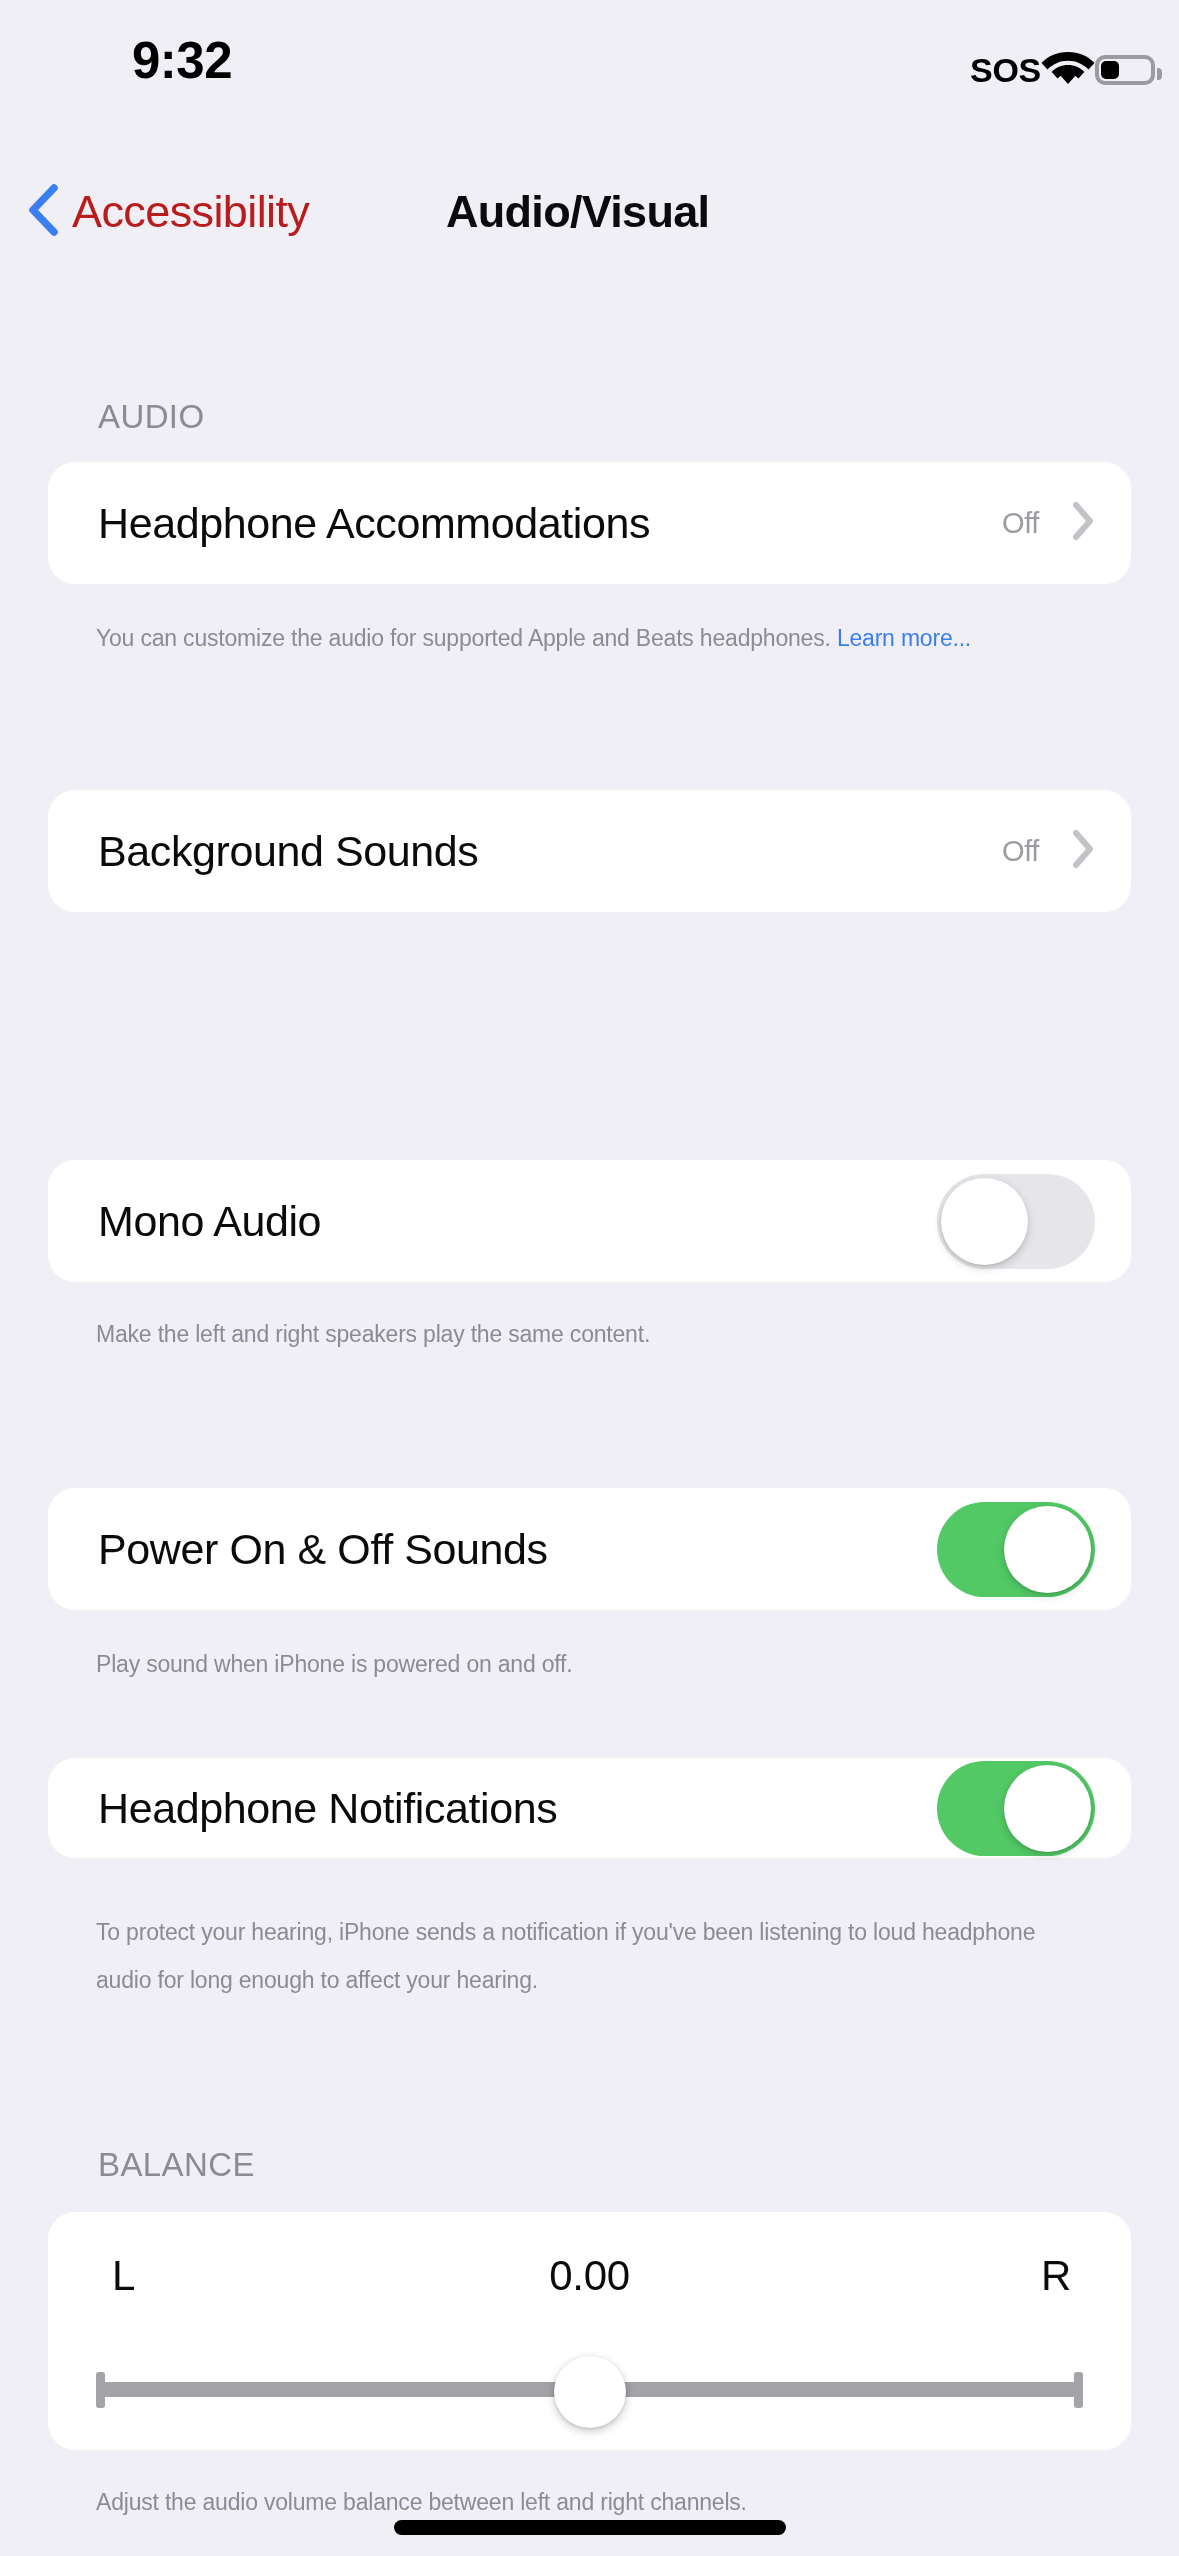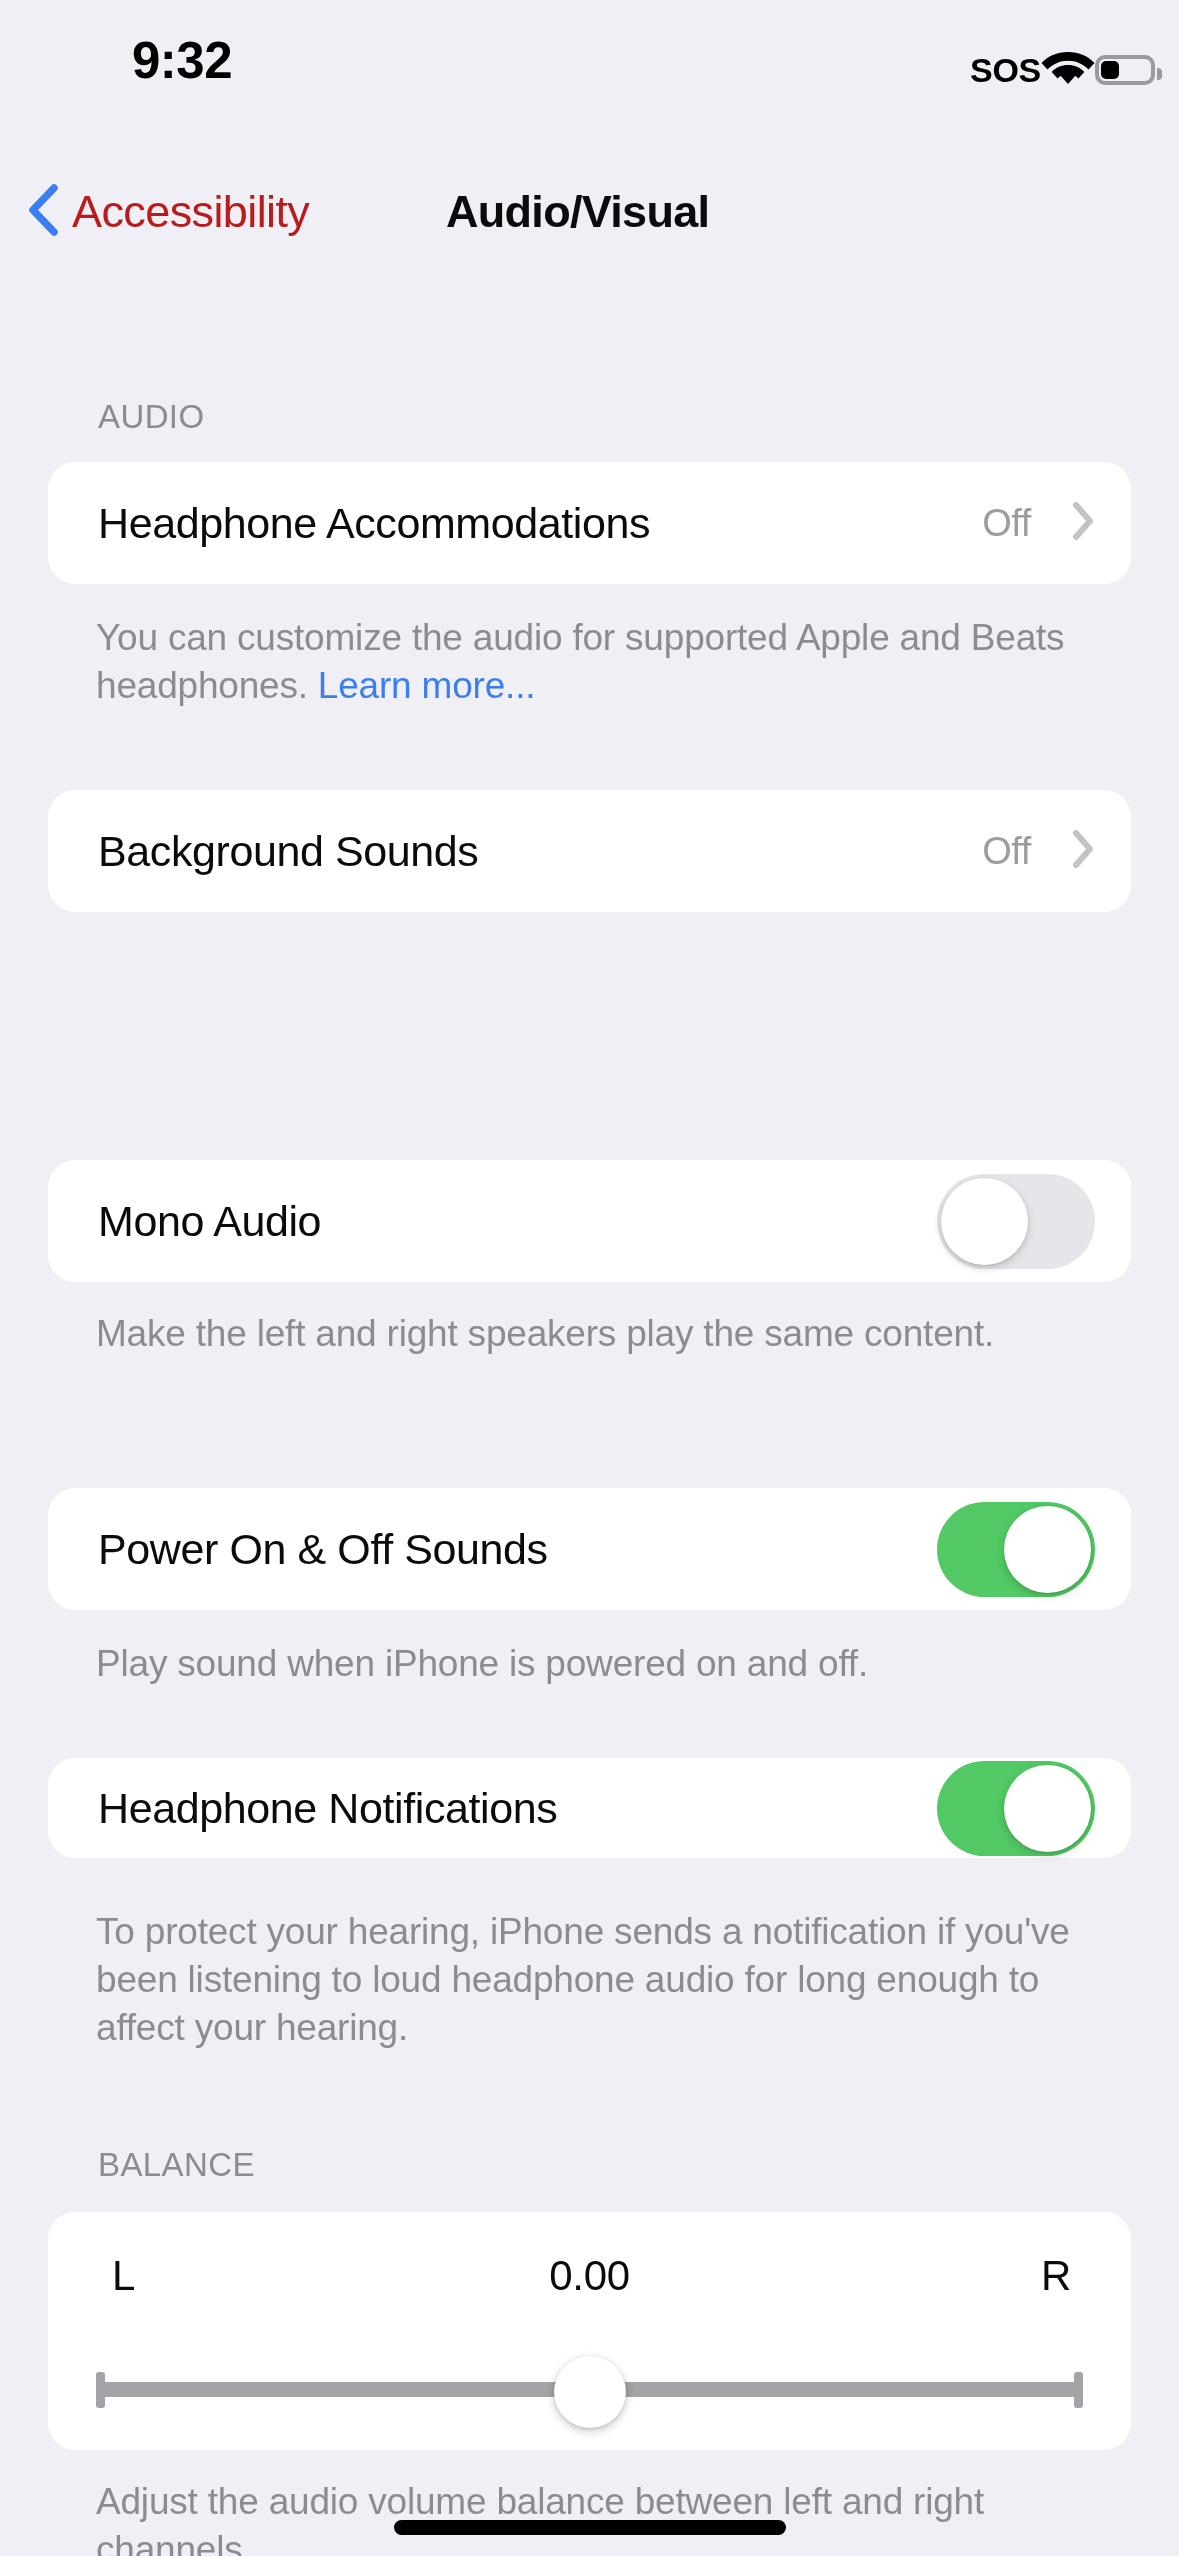"Off" .row-value { font-size: 38px -> 29px; margin-right: 40px -> 32px }
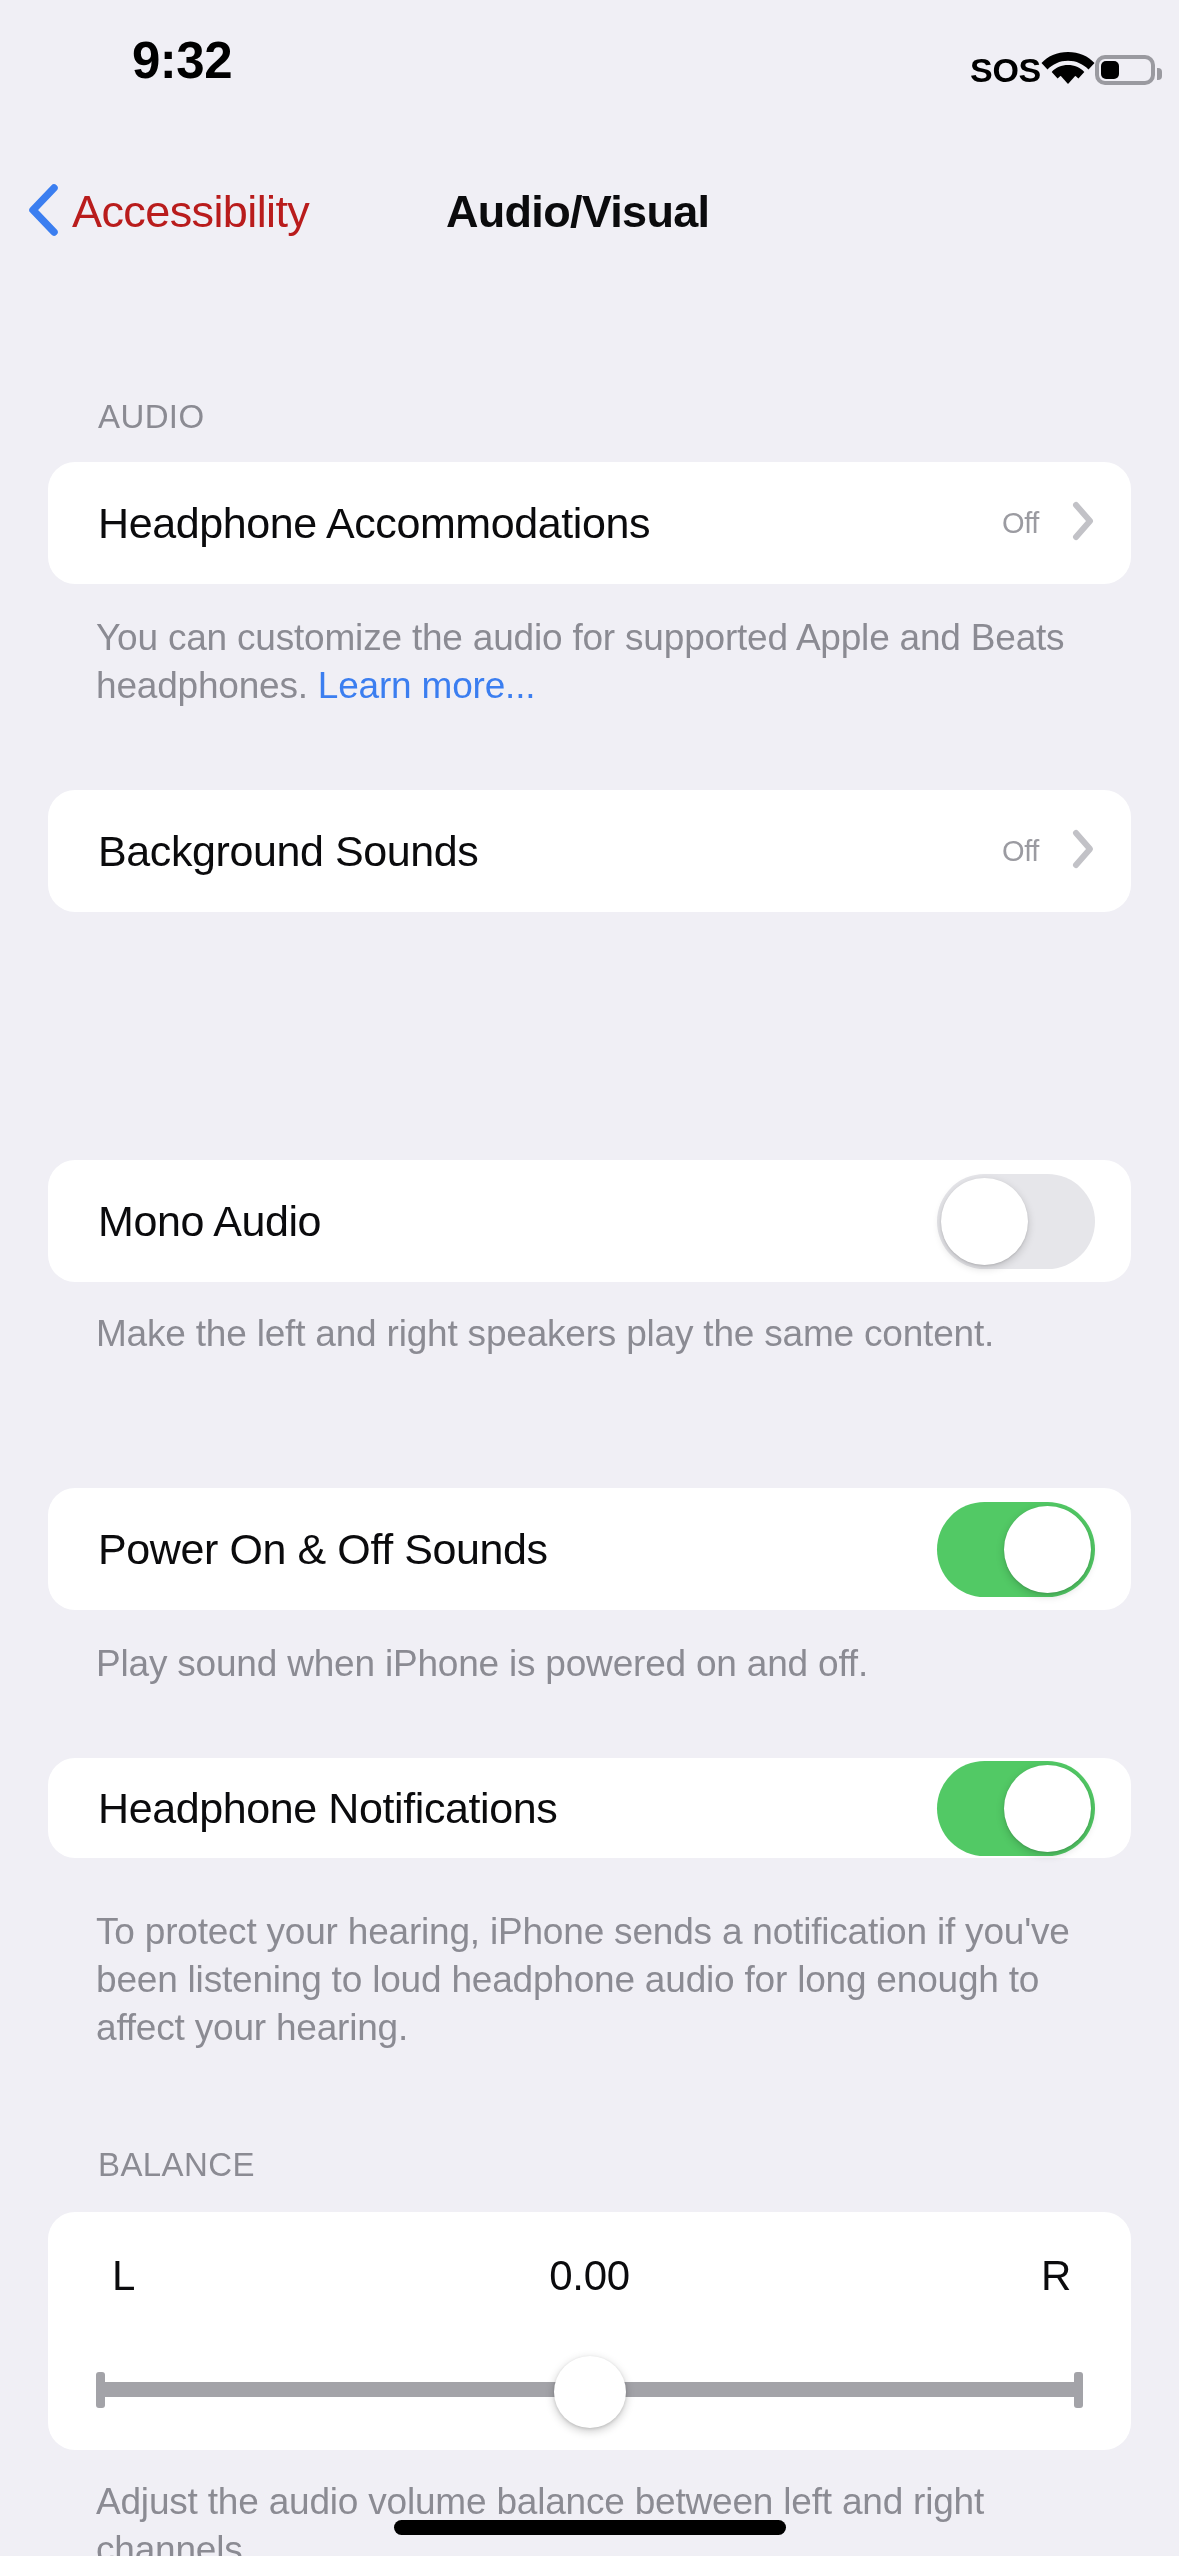"You can customize the audio" .footer-text { font-size: 37px -> 23px }
